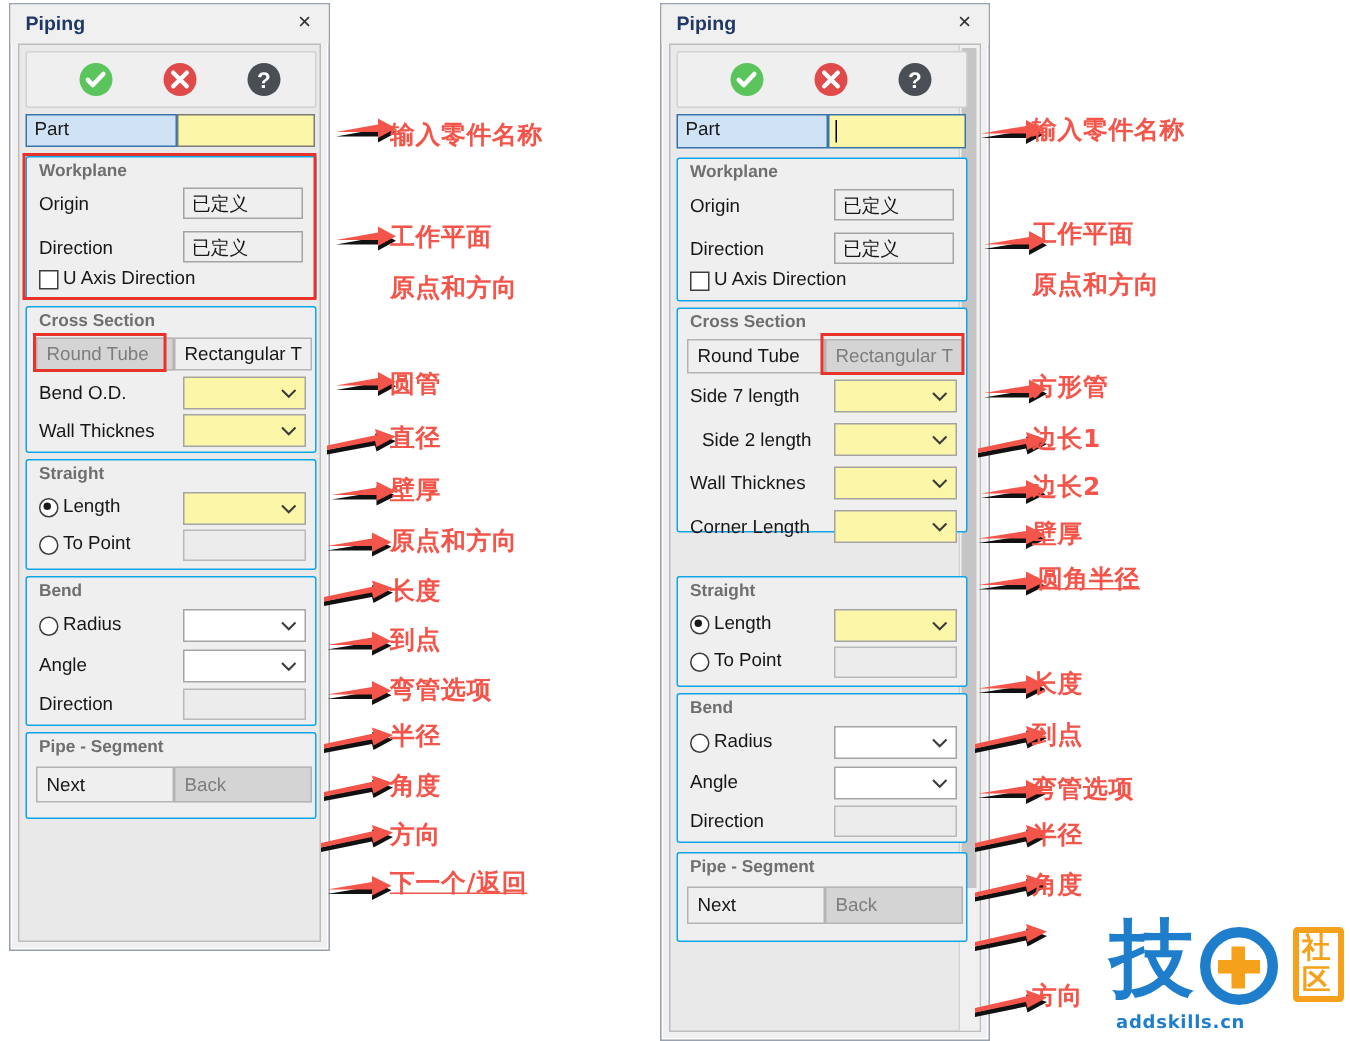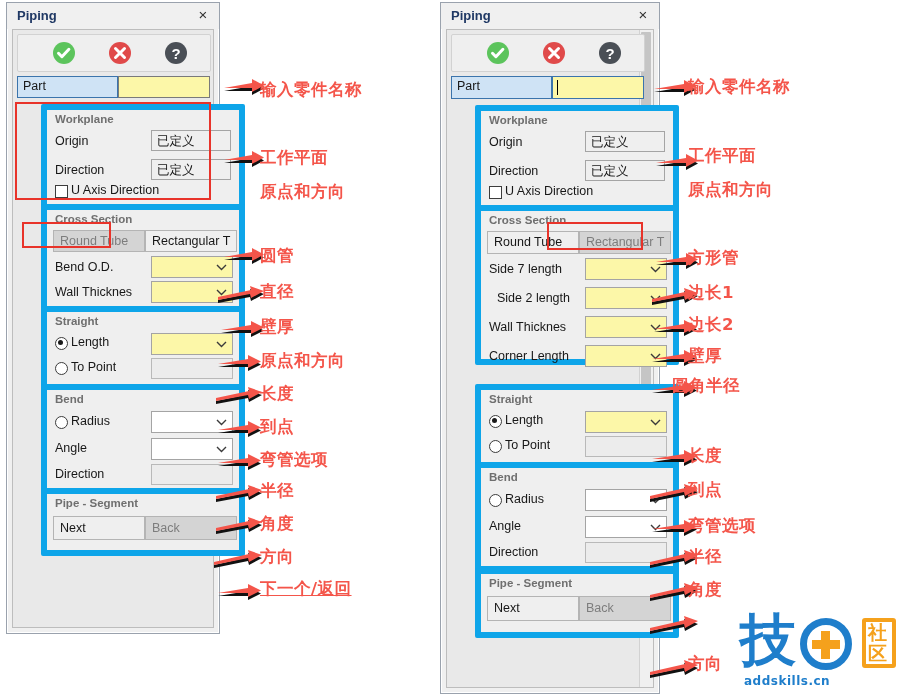"Workplane" .grp { border: 6px solid #0ea5e9 -> 1px solid #0ea5e9; margin-left: 24px -> none }
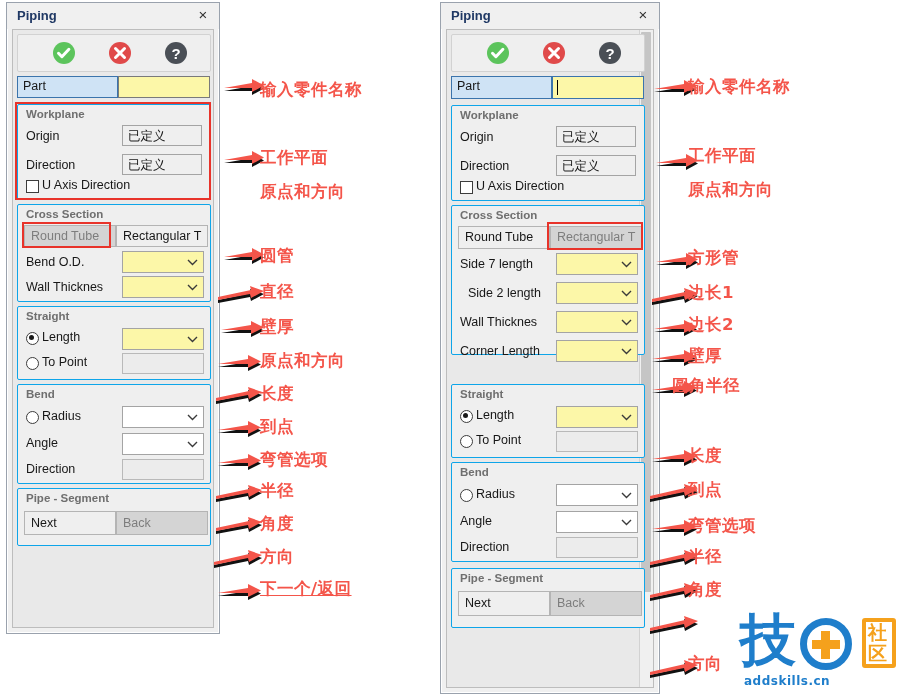"圆角半径" div.anno { left: 672px -> 692px; text-decoration: none -> underline }
